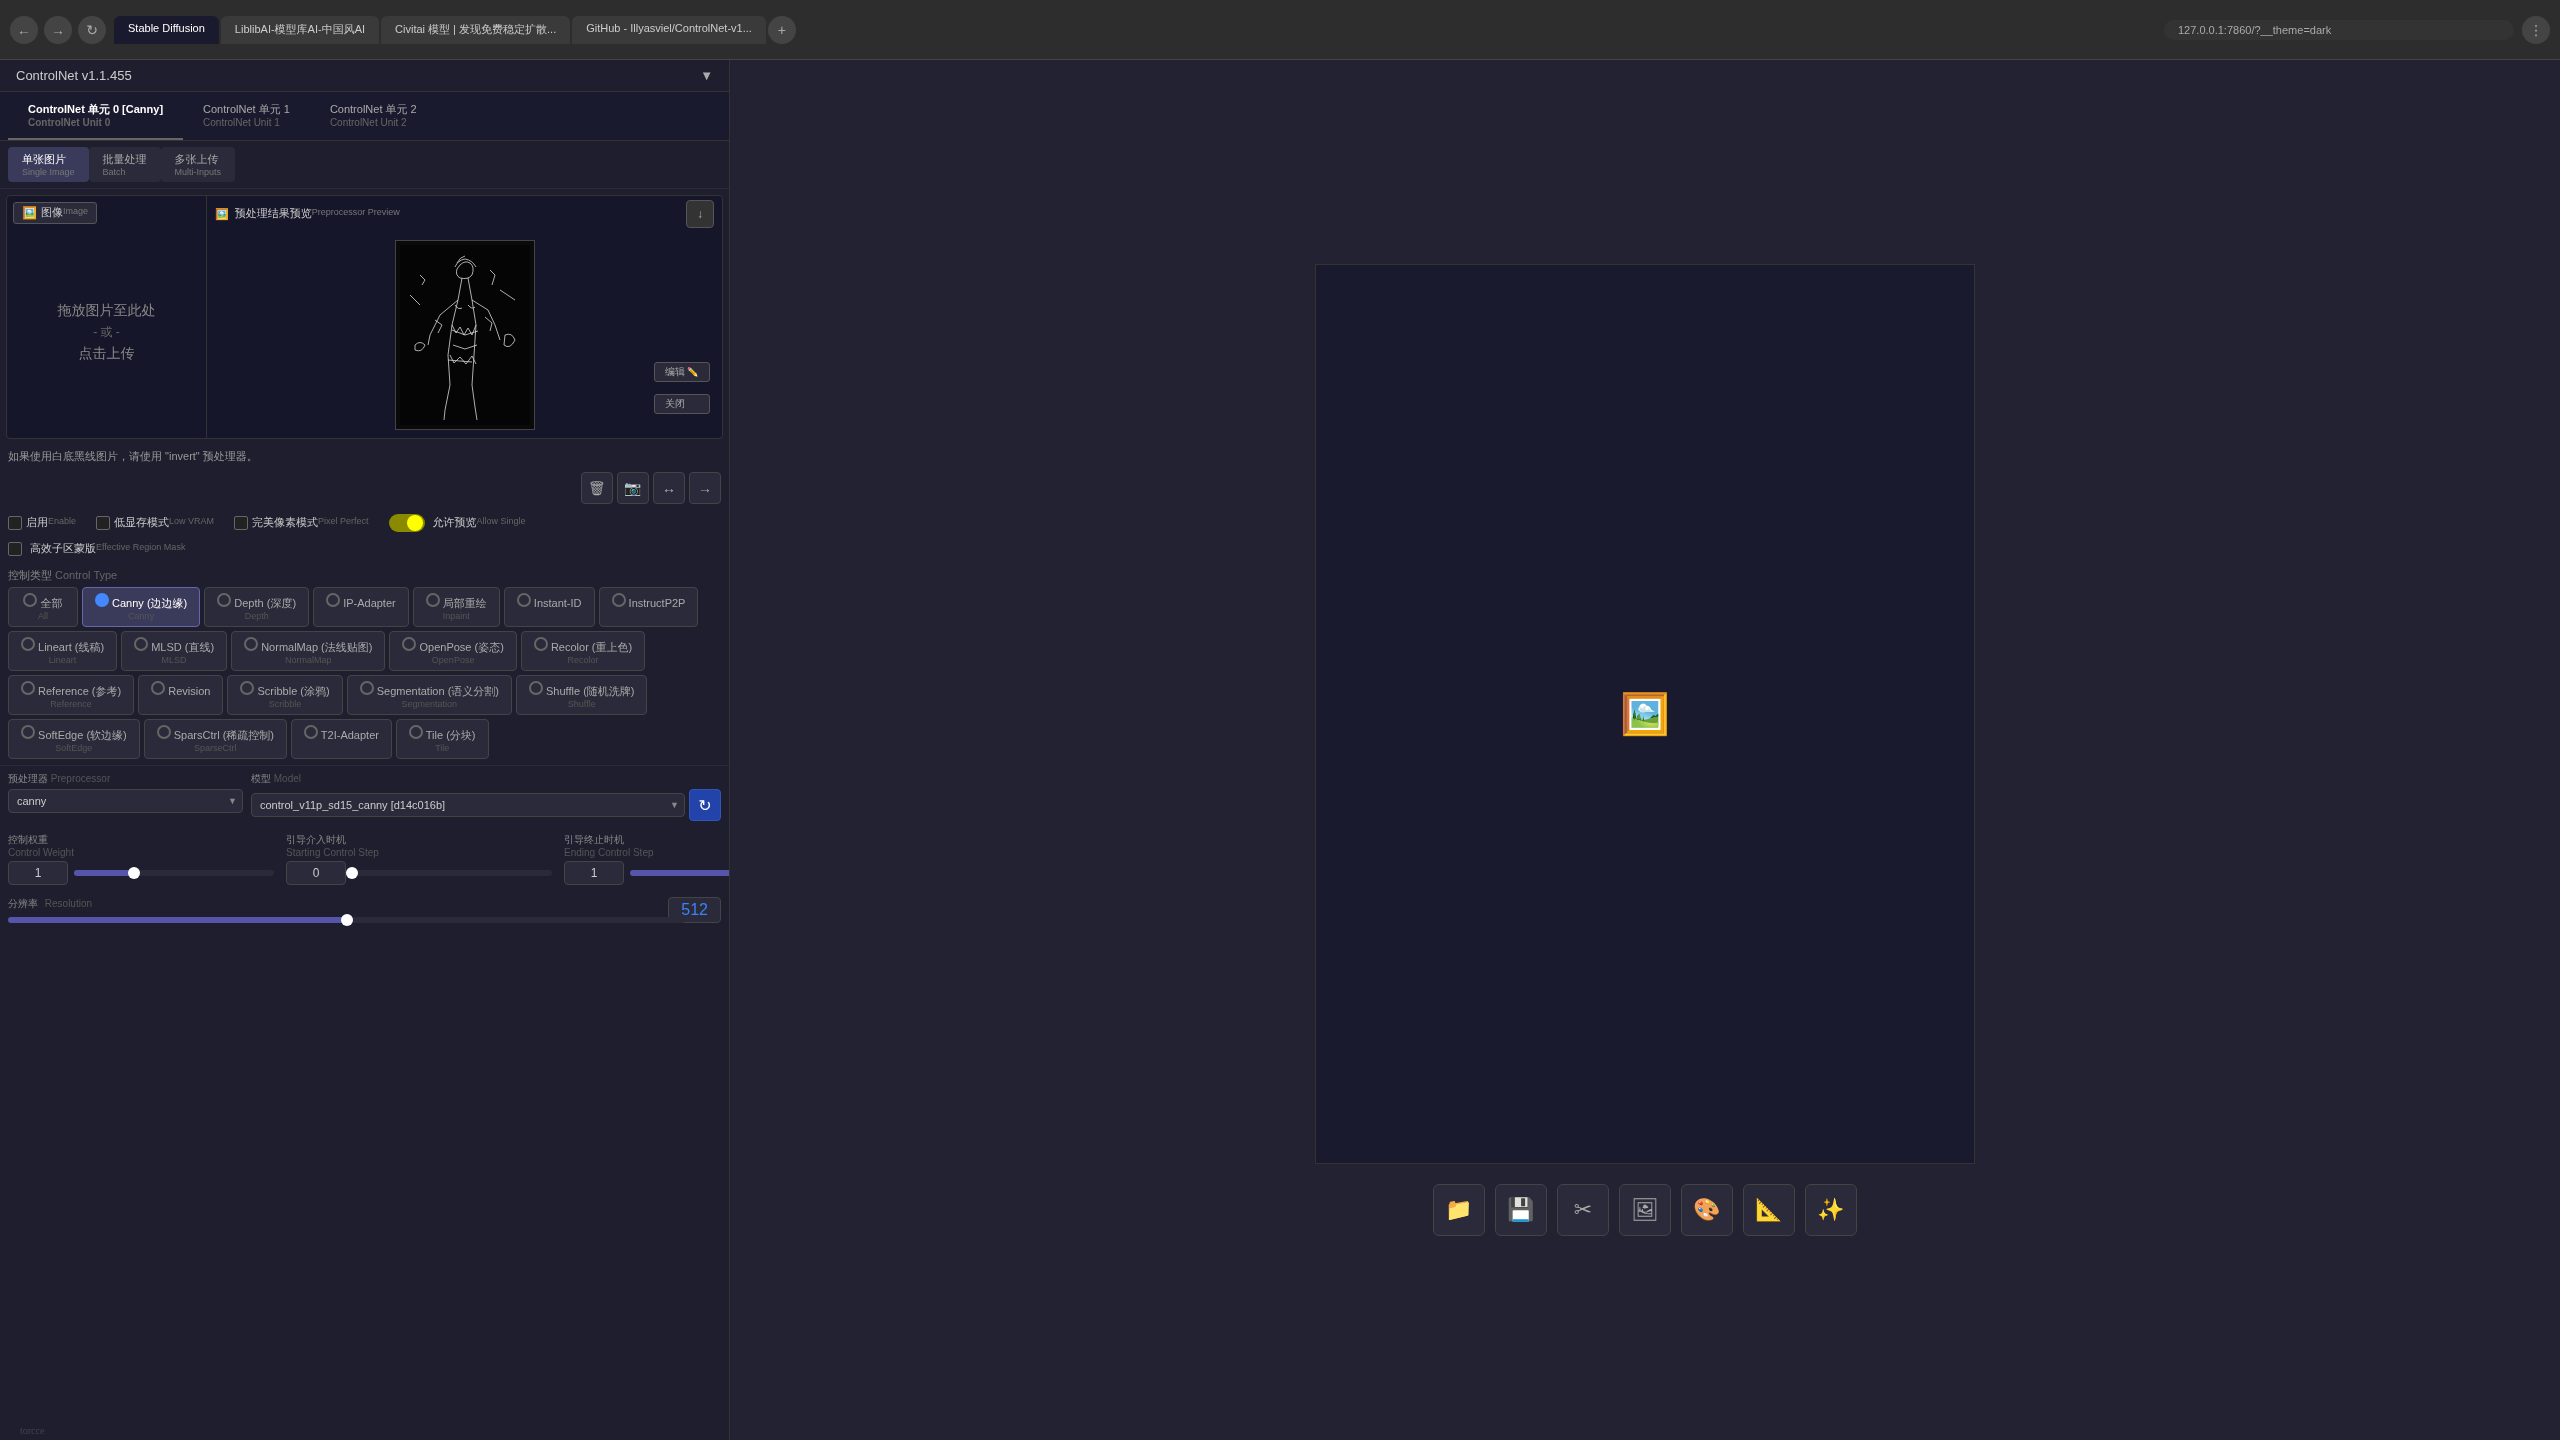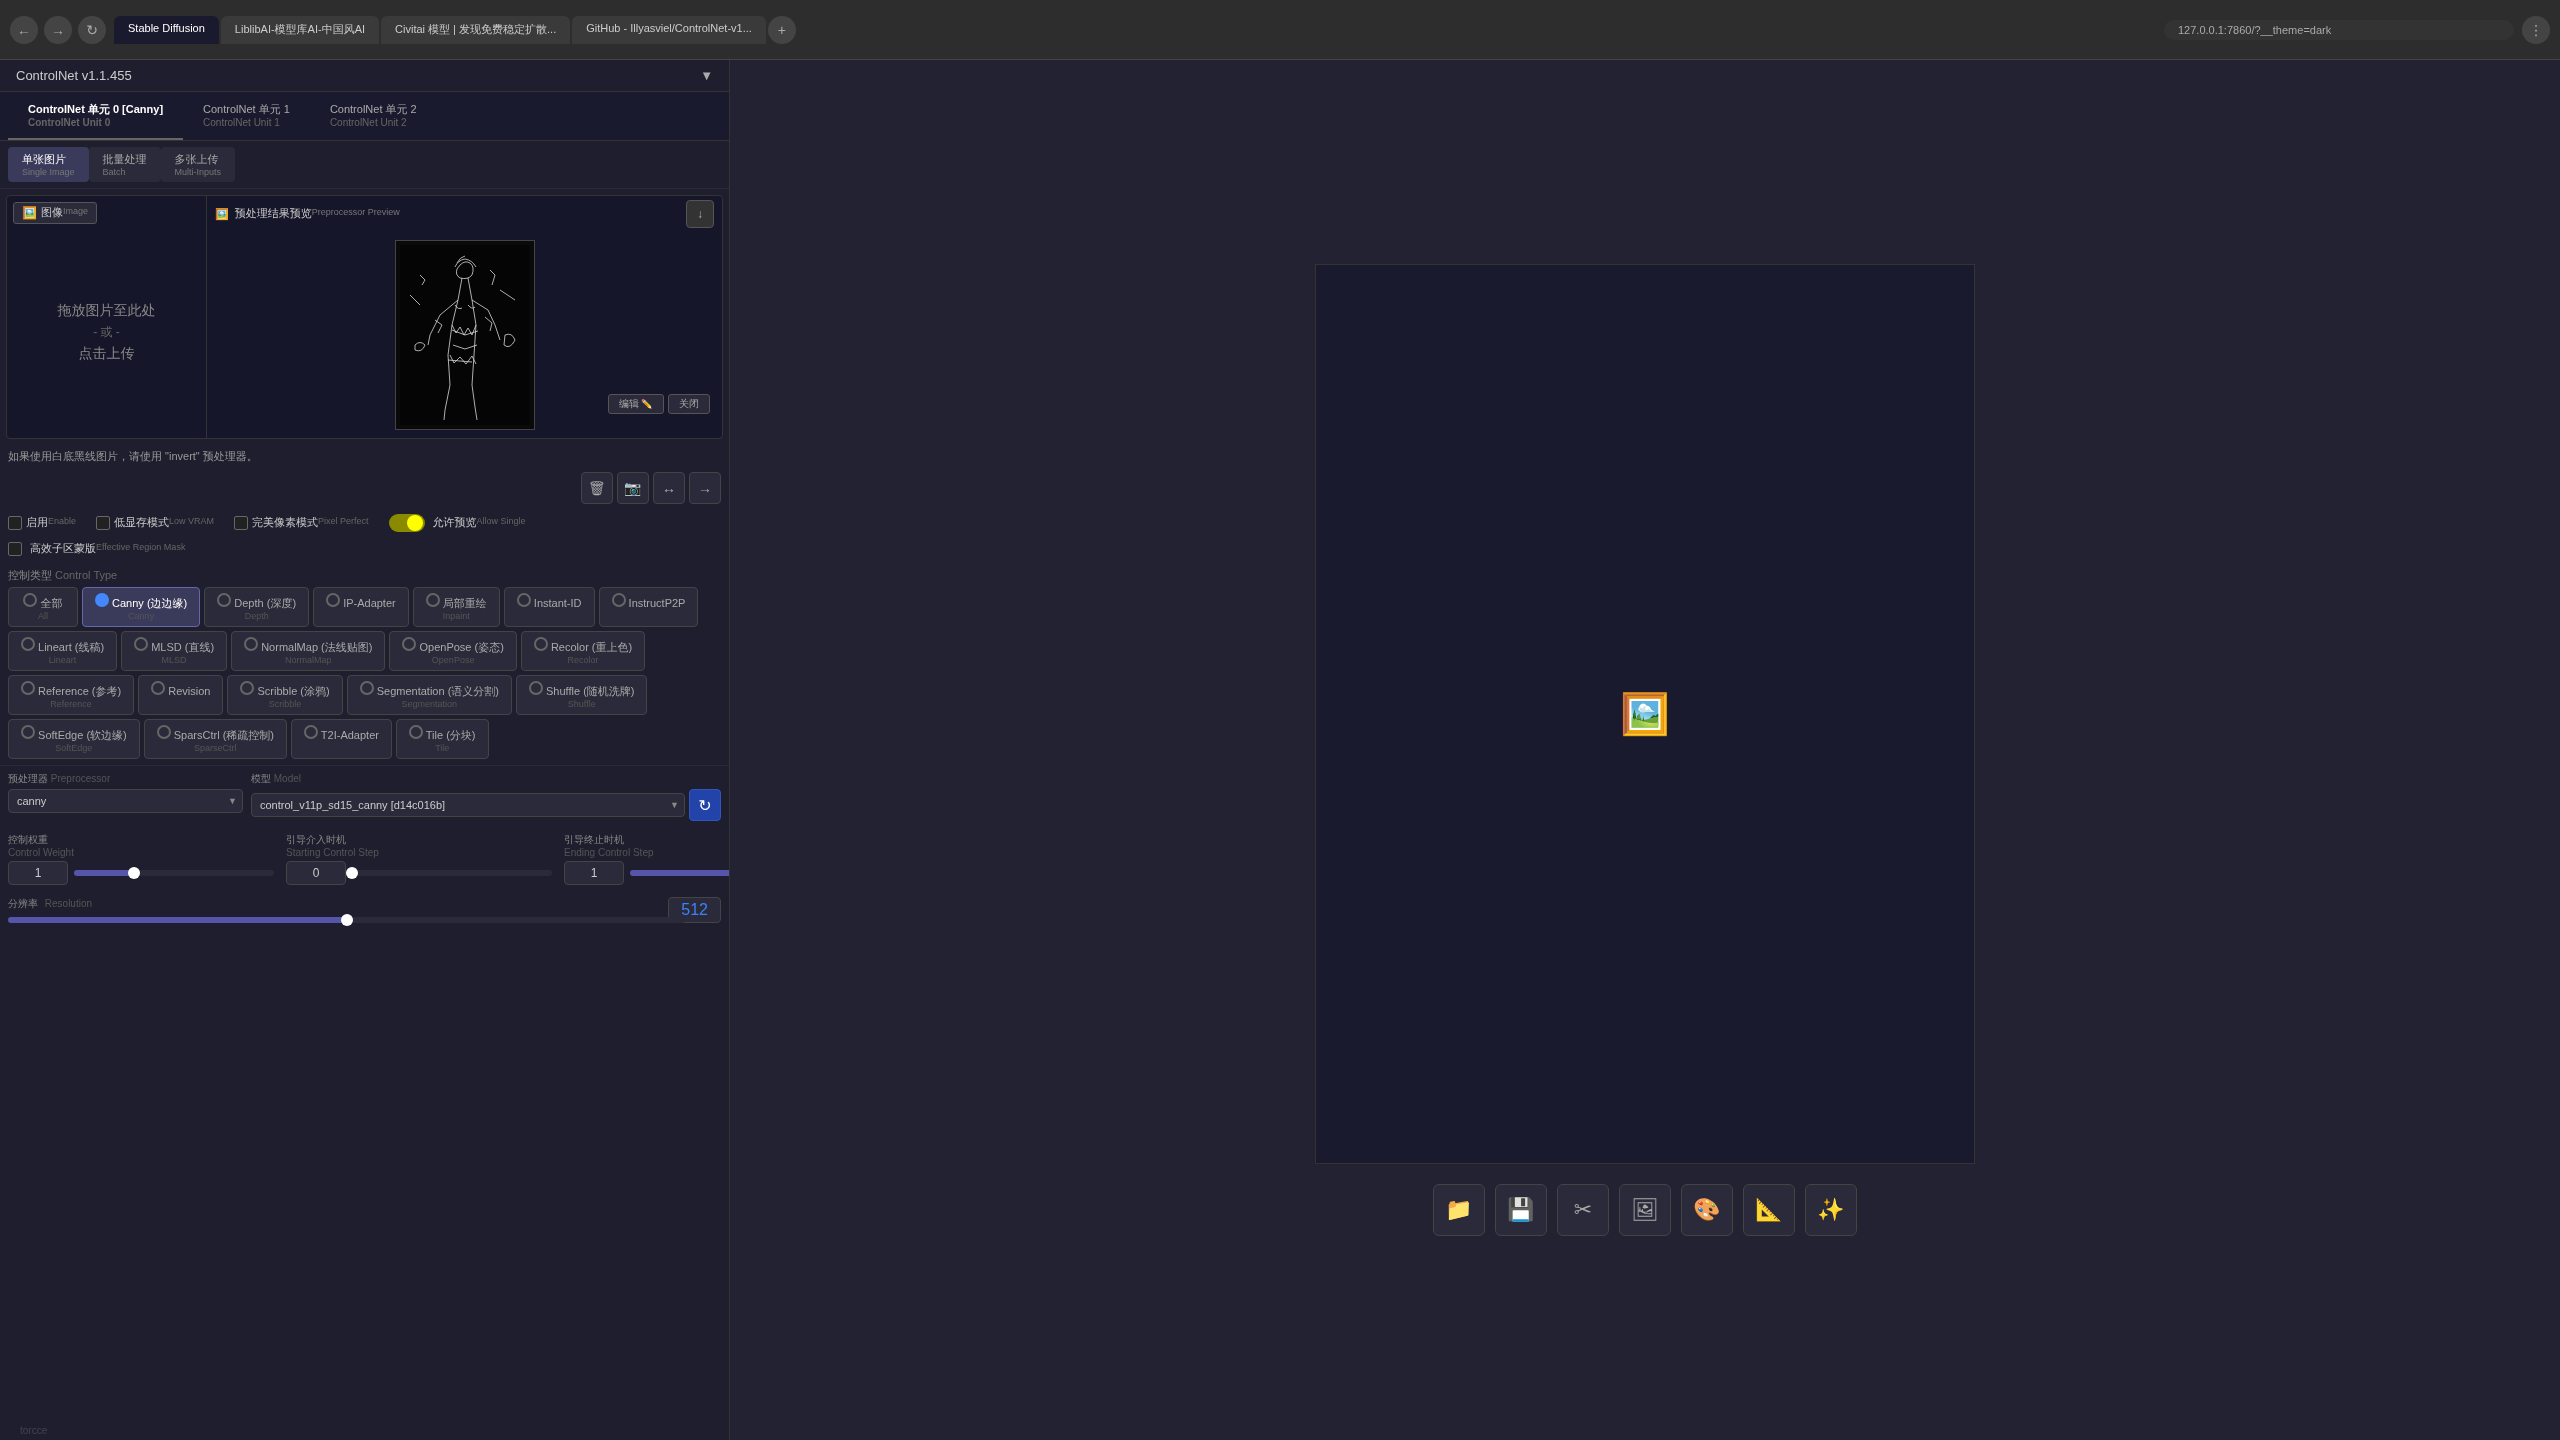"编辑 ✏️" div { flex-direction: row -> column; gap: 4px -> 12px }
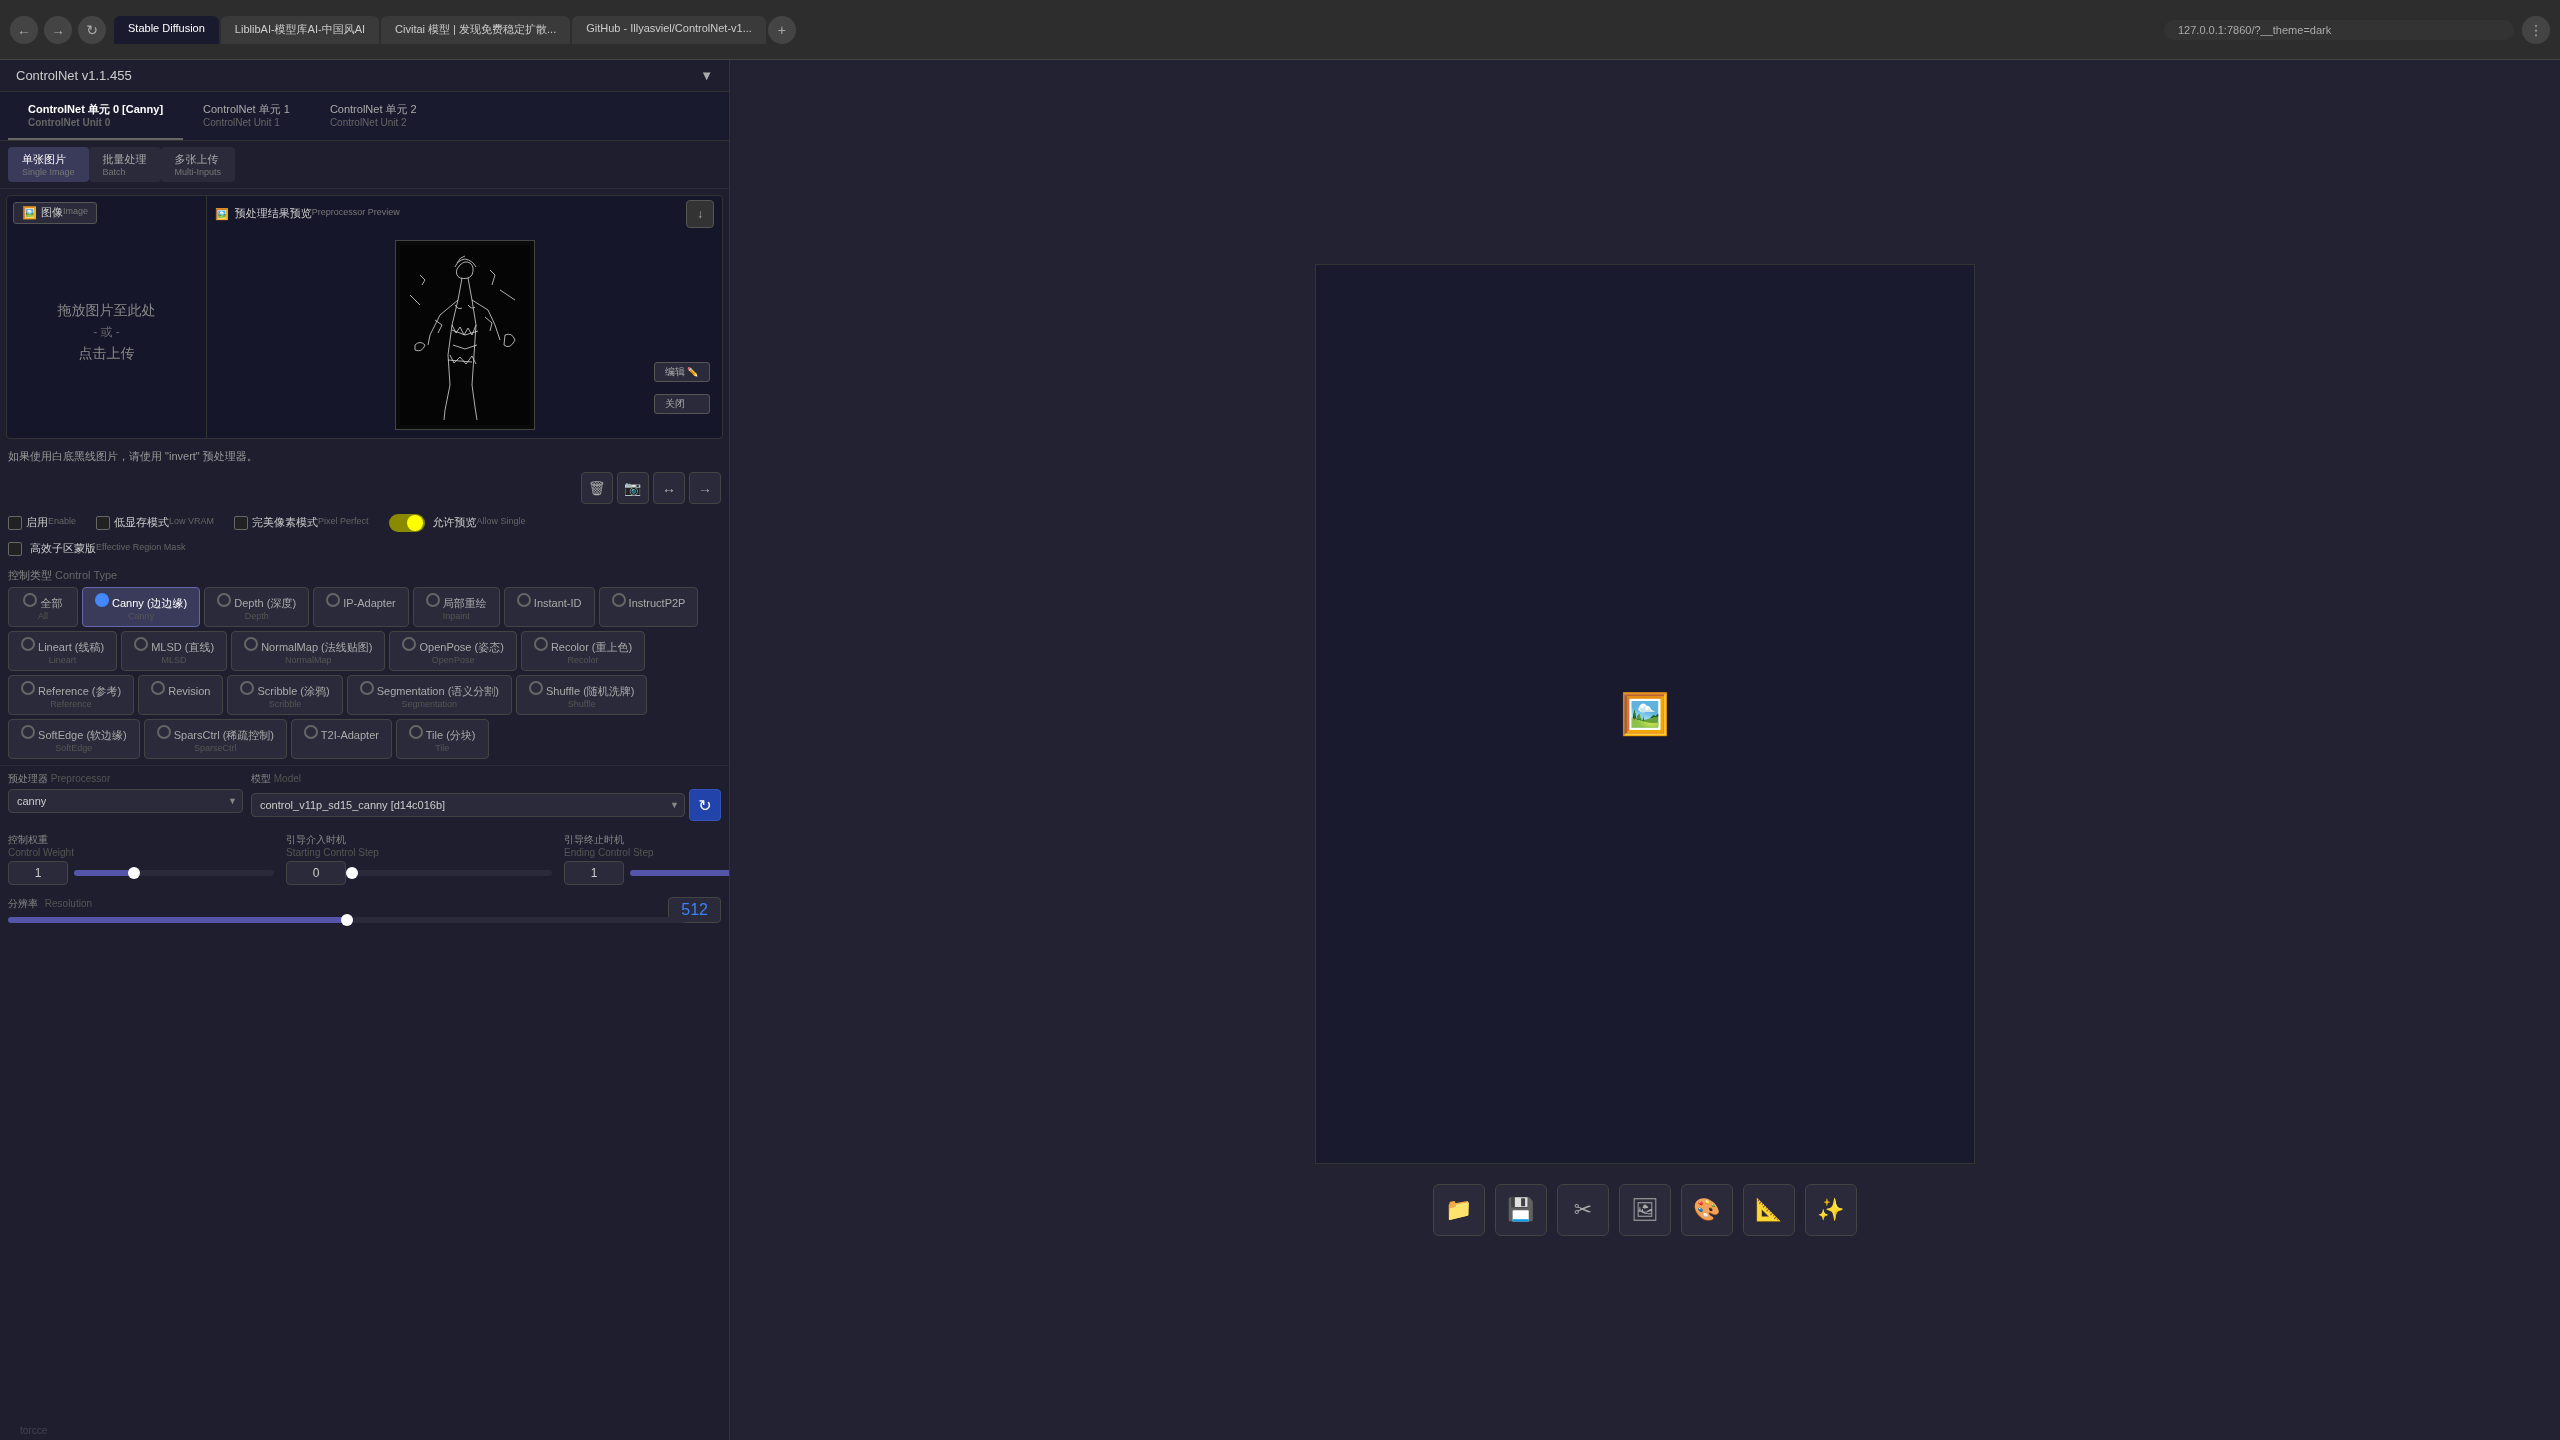"torcce" .watermark { font-family: none -> Liberation Serif, serif }
